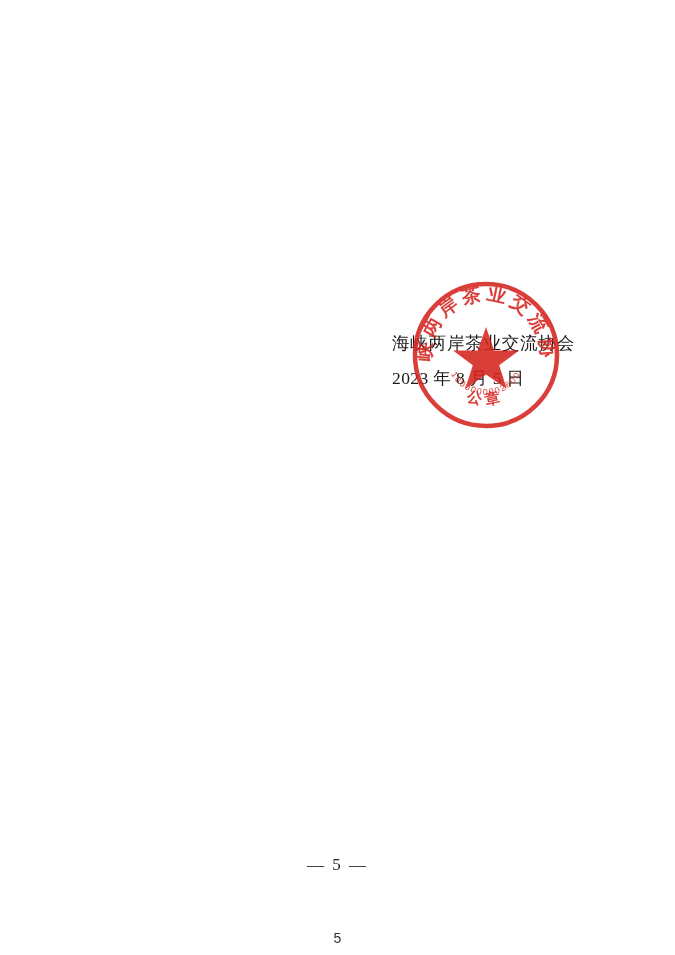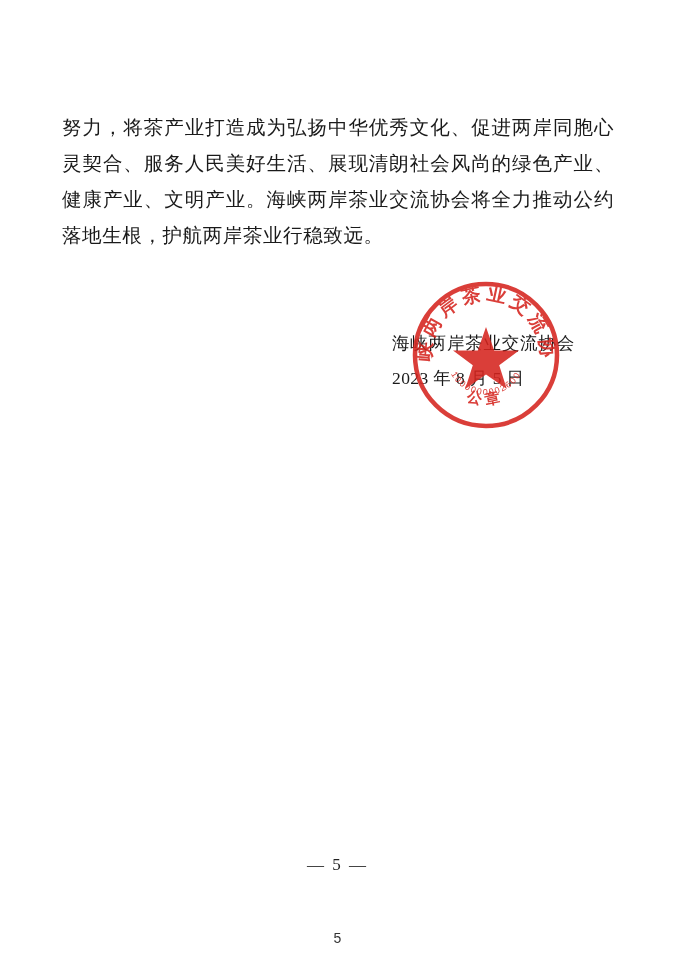"努力，将茶产业打造成为弘扬中华优秀文化、促进两岸同胞心灵契合、服务人民美好生活、" div { html: <div> <p>努力，将茶产业打造成为弘扬中华优秀文化、促进两岸同胞心灵契合、服务人民美好生活、展现清朗社会风尚的绿色产业、健康产业、文明产业。海峡两岸茶业交流协会将全力推动公约落地生根，护航两岸茶业行稳致远。</p> </div> -> none }
